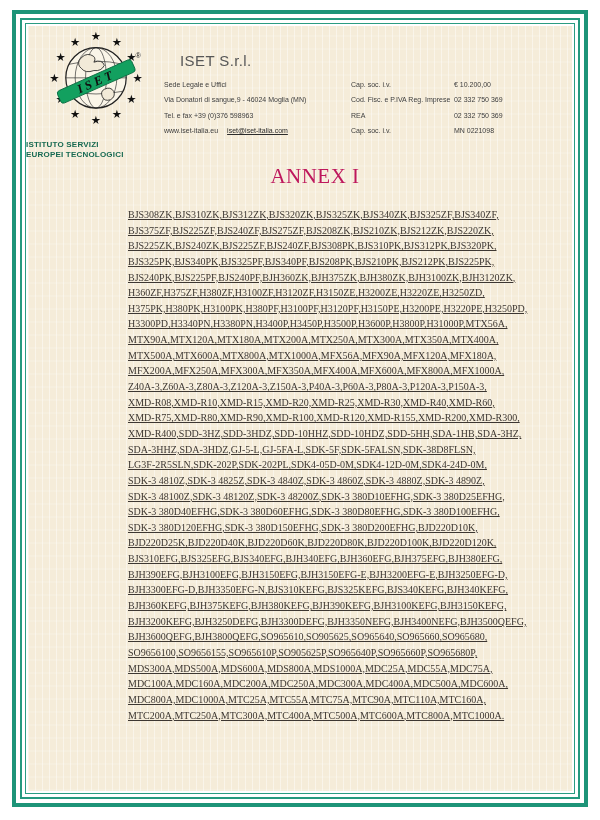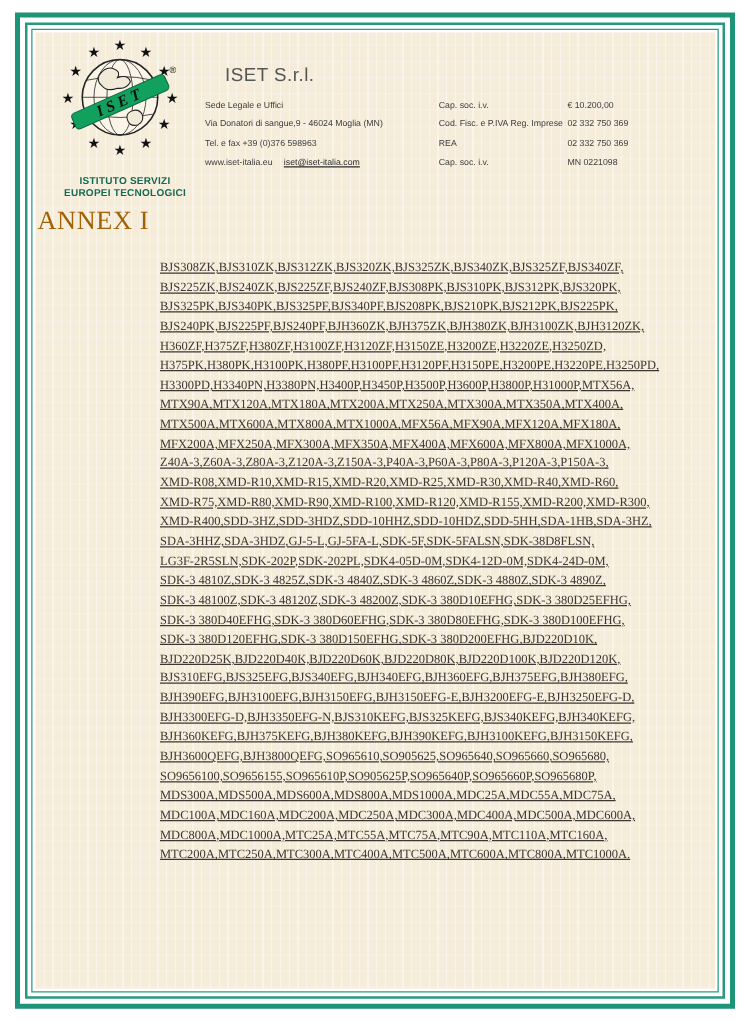"ISTITUTO SERVIZI" .org { text-align: center -> left }
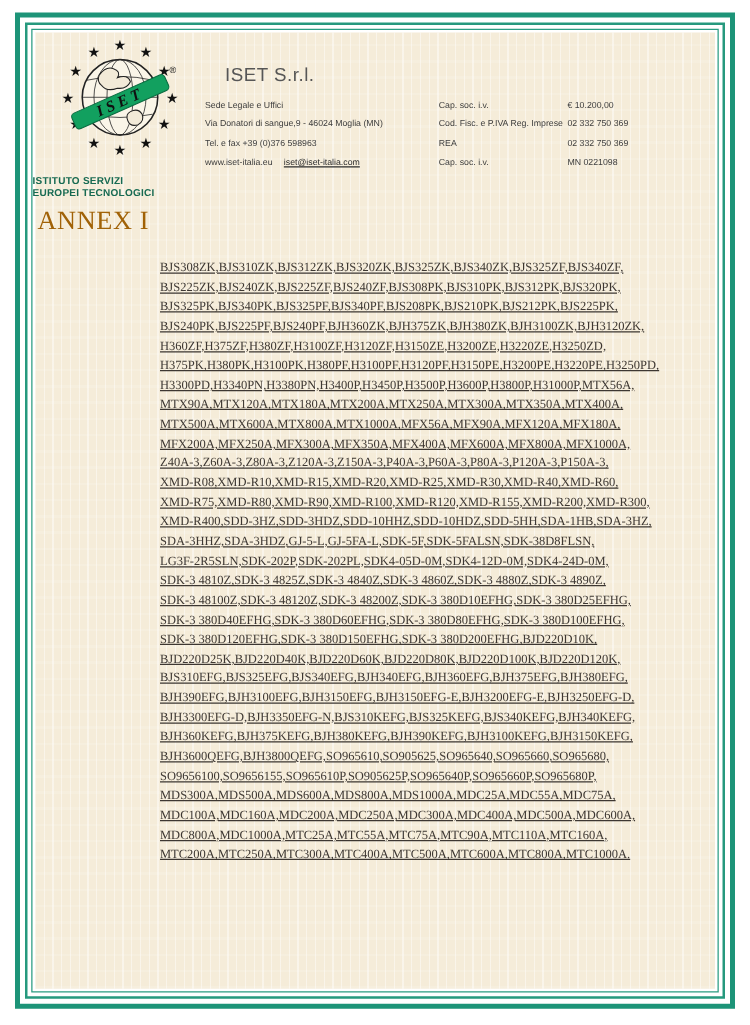"ANNEX I" .annex-title { color: #a16207 -> #be185d; text-align: none -> center }
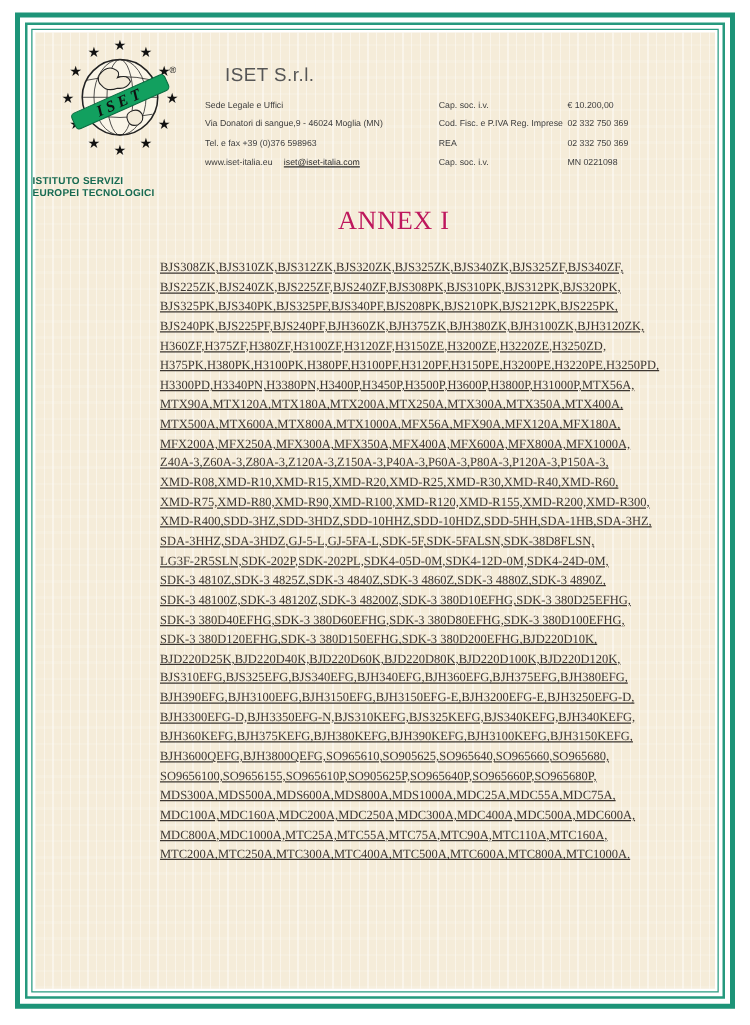"BJS375ZF,BJS225ZF,BJS240ZF,BJS275ZF,BJS2" div.code-line { html: none -> <div>BJS375ZF,BJS225ZF,BJS240ZF,BJS275ZF,BJS208ZK,BJS210ZK,BJS212ZK,BJS220ZK,</div> }
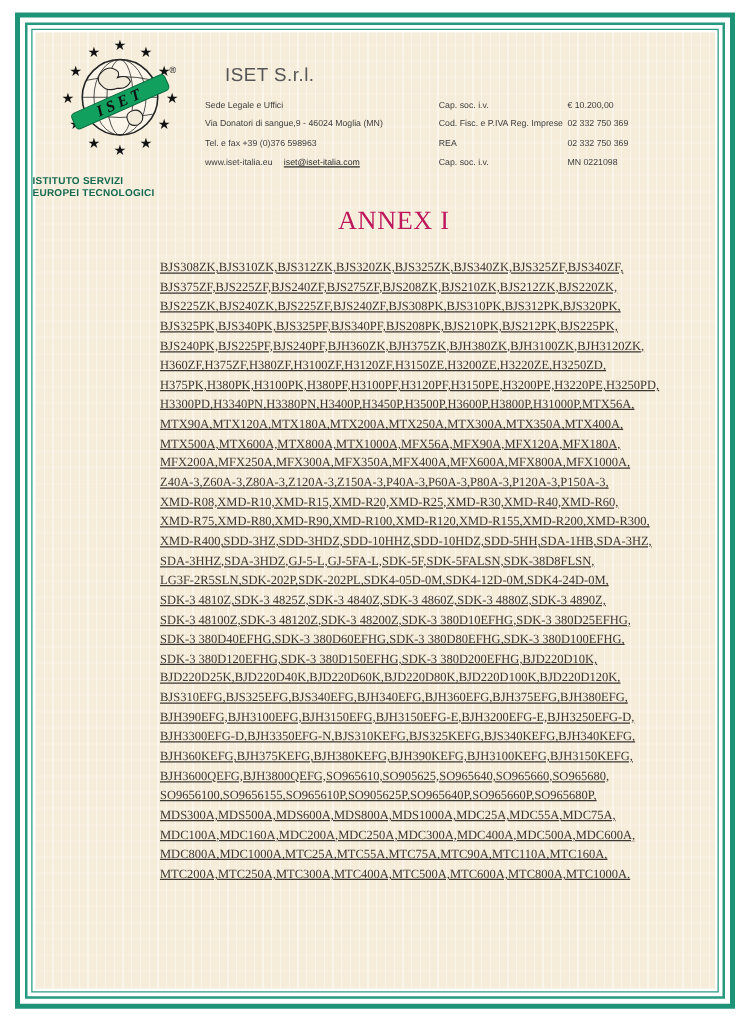"BJH3200KEFG,BJH3250DEFG,BJH3300DEFG,BJH3" div.code-line { html: none -> <div>BJH3200KEFG,BJH3250DEFG,BJH3300DEFG,BJH3350NEFG,BJH3400NEFG,BJH3500QEFG,</div> }
